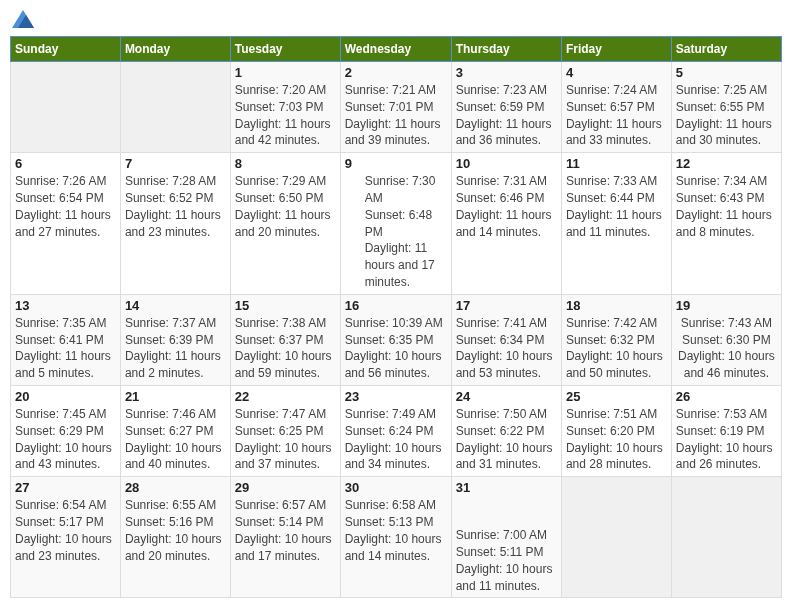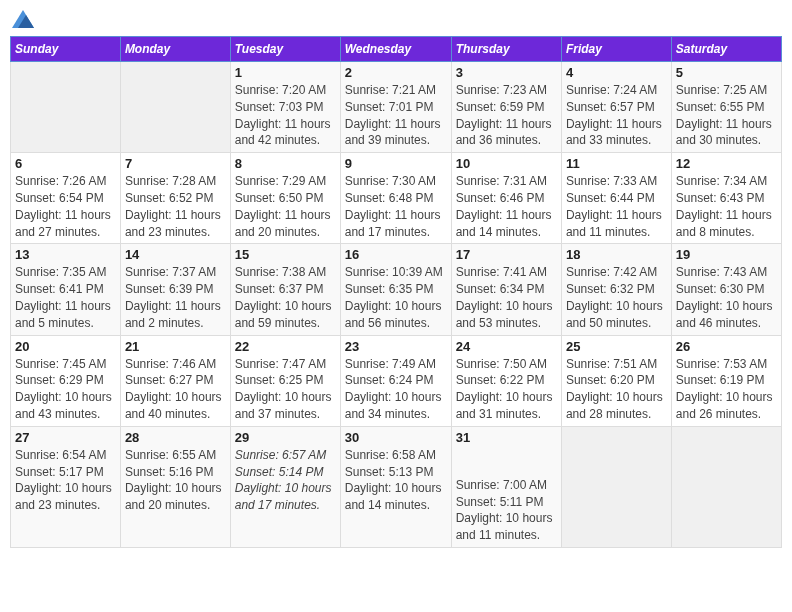"Sunday" thead tr { background-color: #6d28d9 -> #4d7c0f; font-style: italic -> none }
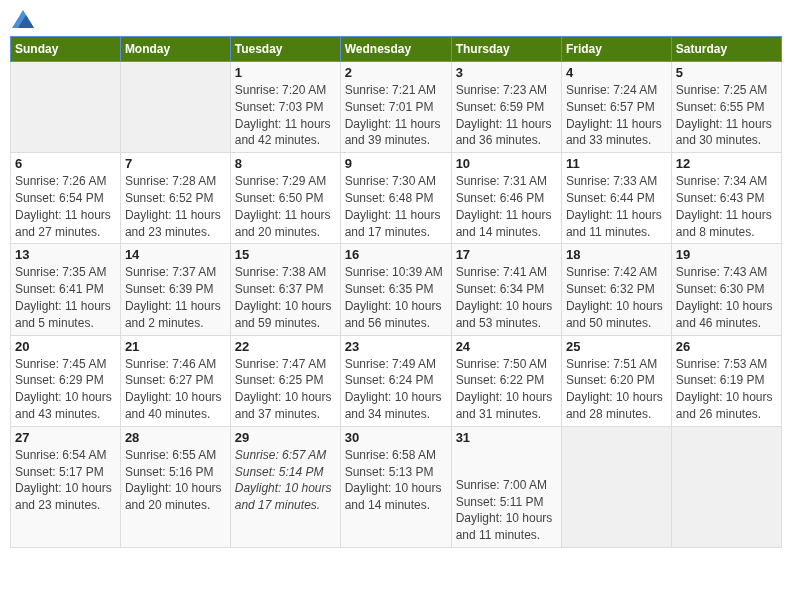"Sunrise: 7:30 AM" div.day-info { margin-left: none -> 20px }
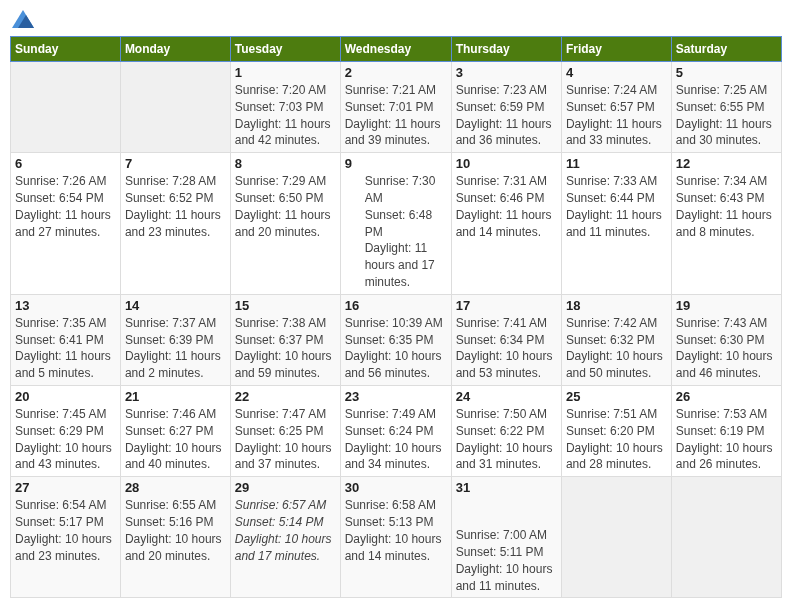"Sunrise: 7:43 AM" div.day-info { text-align: none -> center }
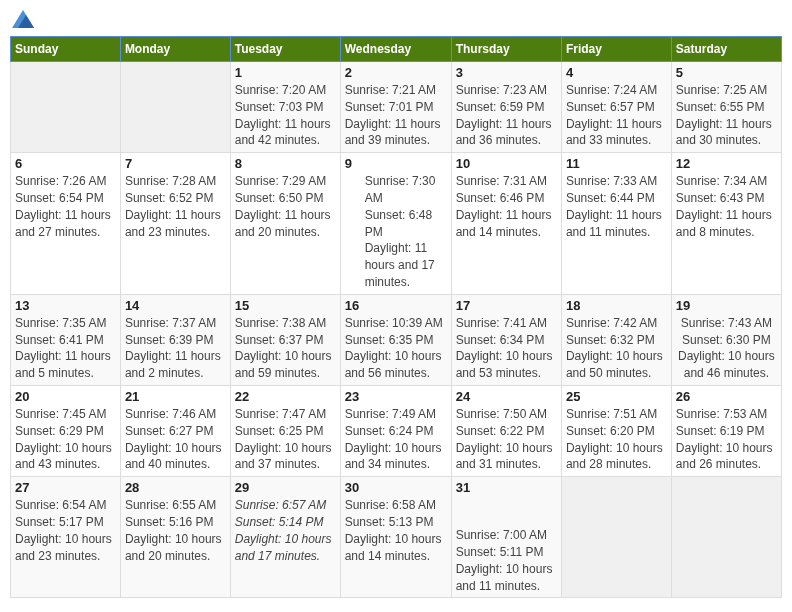"Sunrise: 6:57 AM" div.day-info { font-style: italic -> none }
